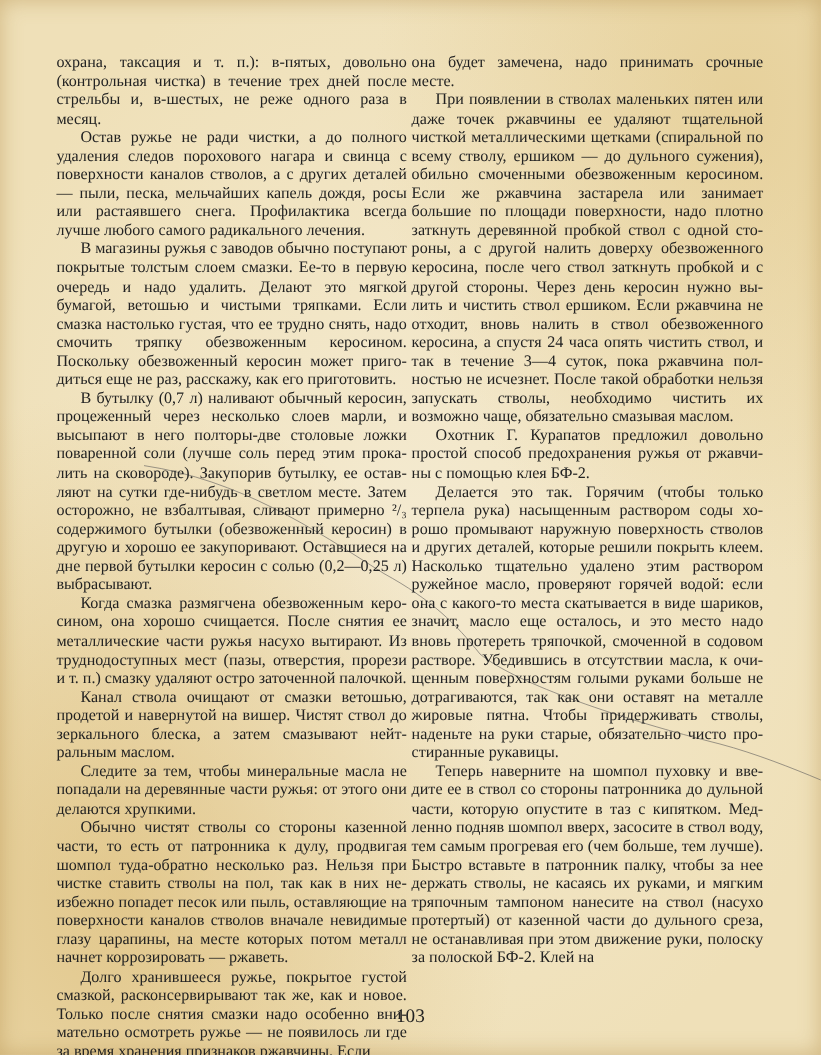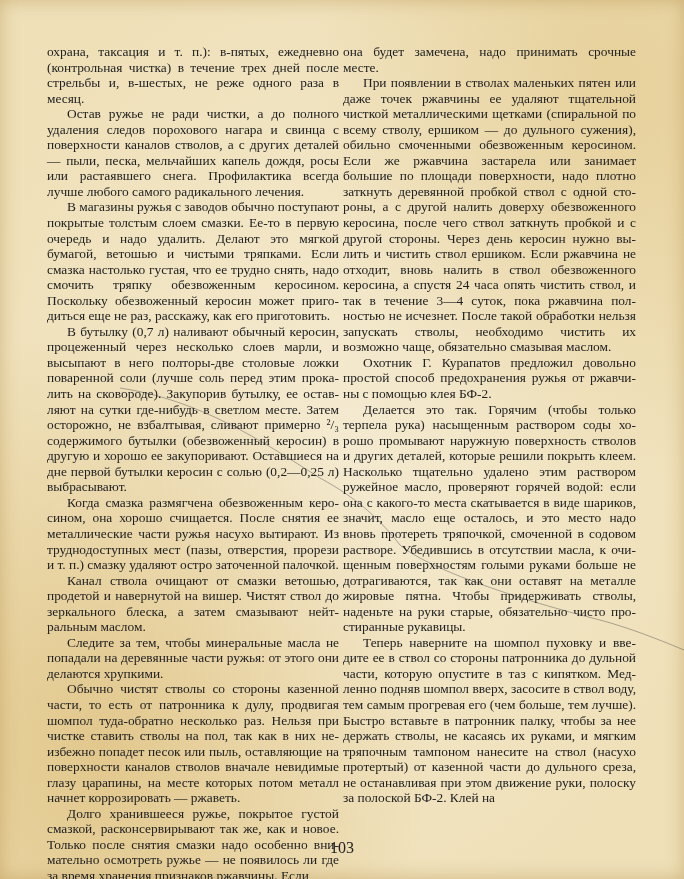"охрана, таксация и т. п.):" p { text: ежедневно -> довольно }
